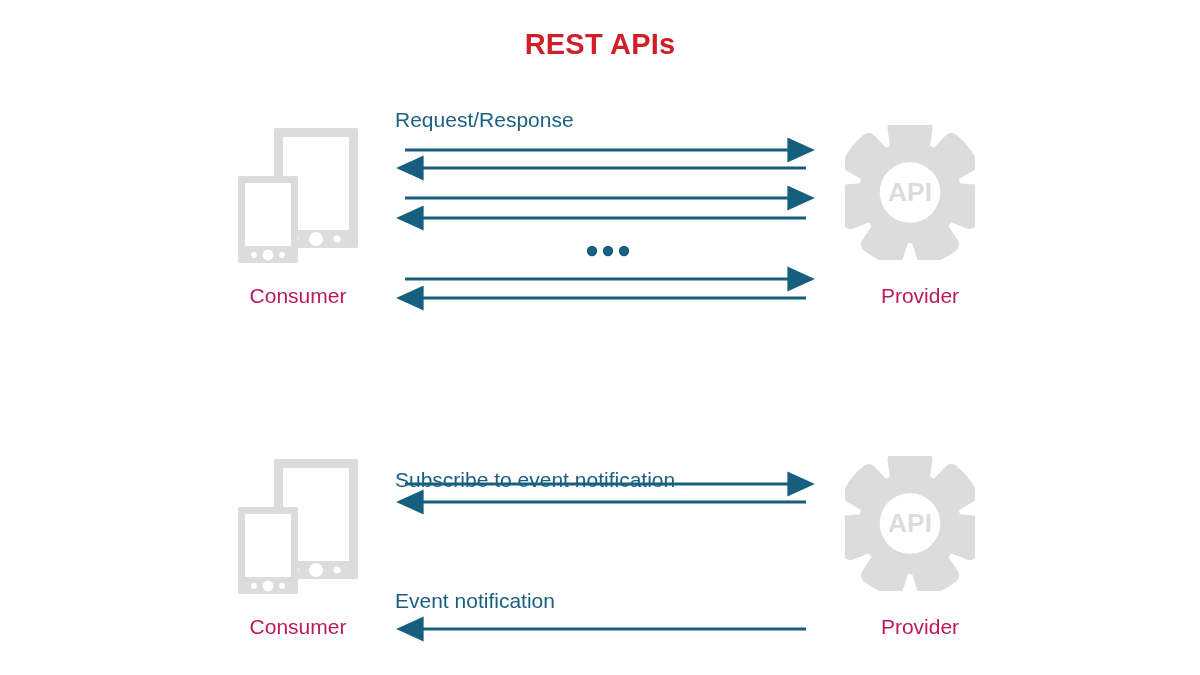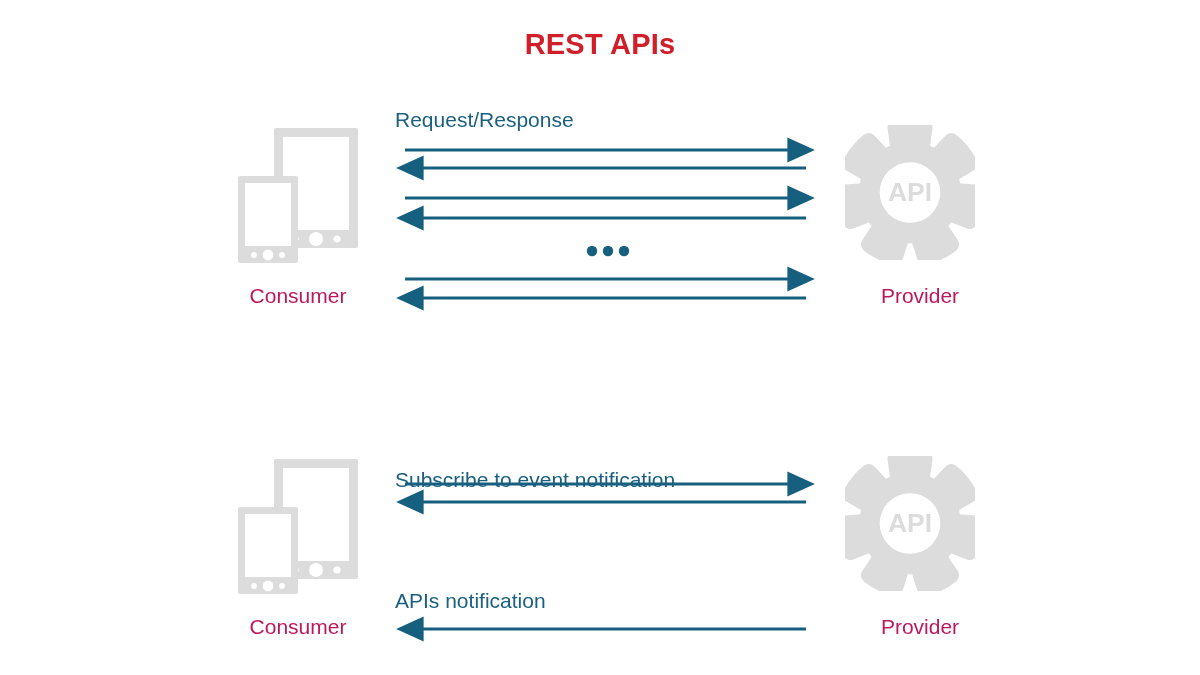"APIs notification" div.abs { text: APIs -> Event }
